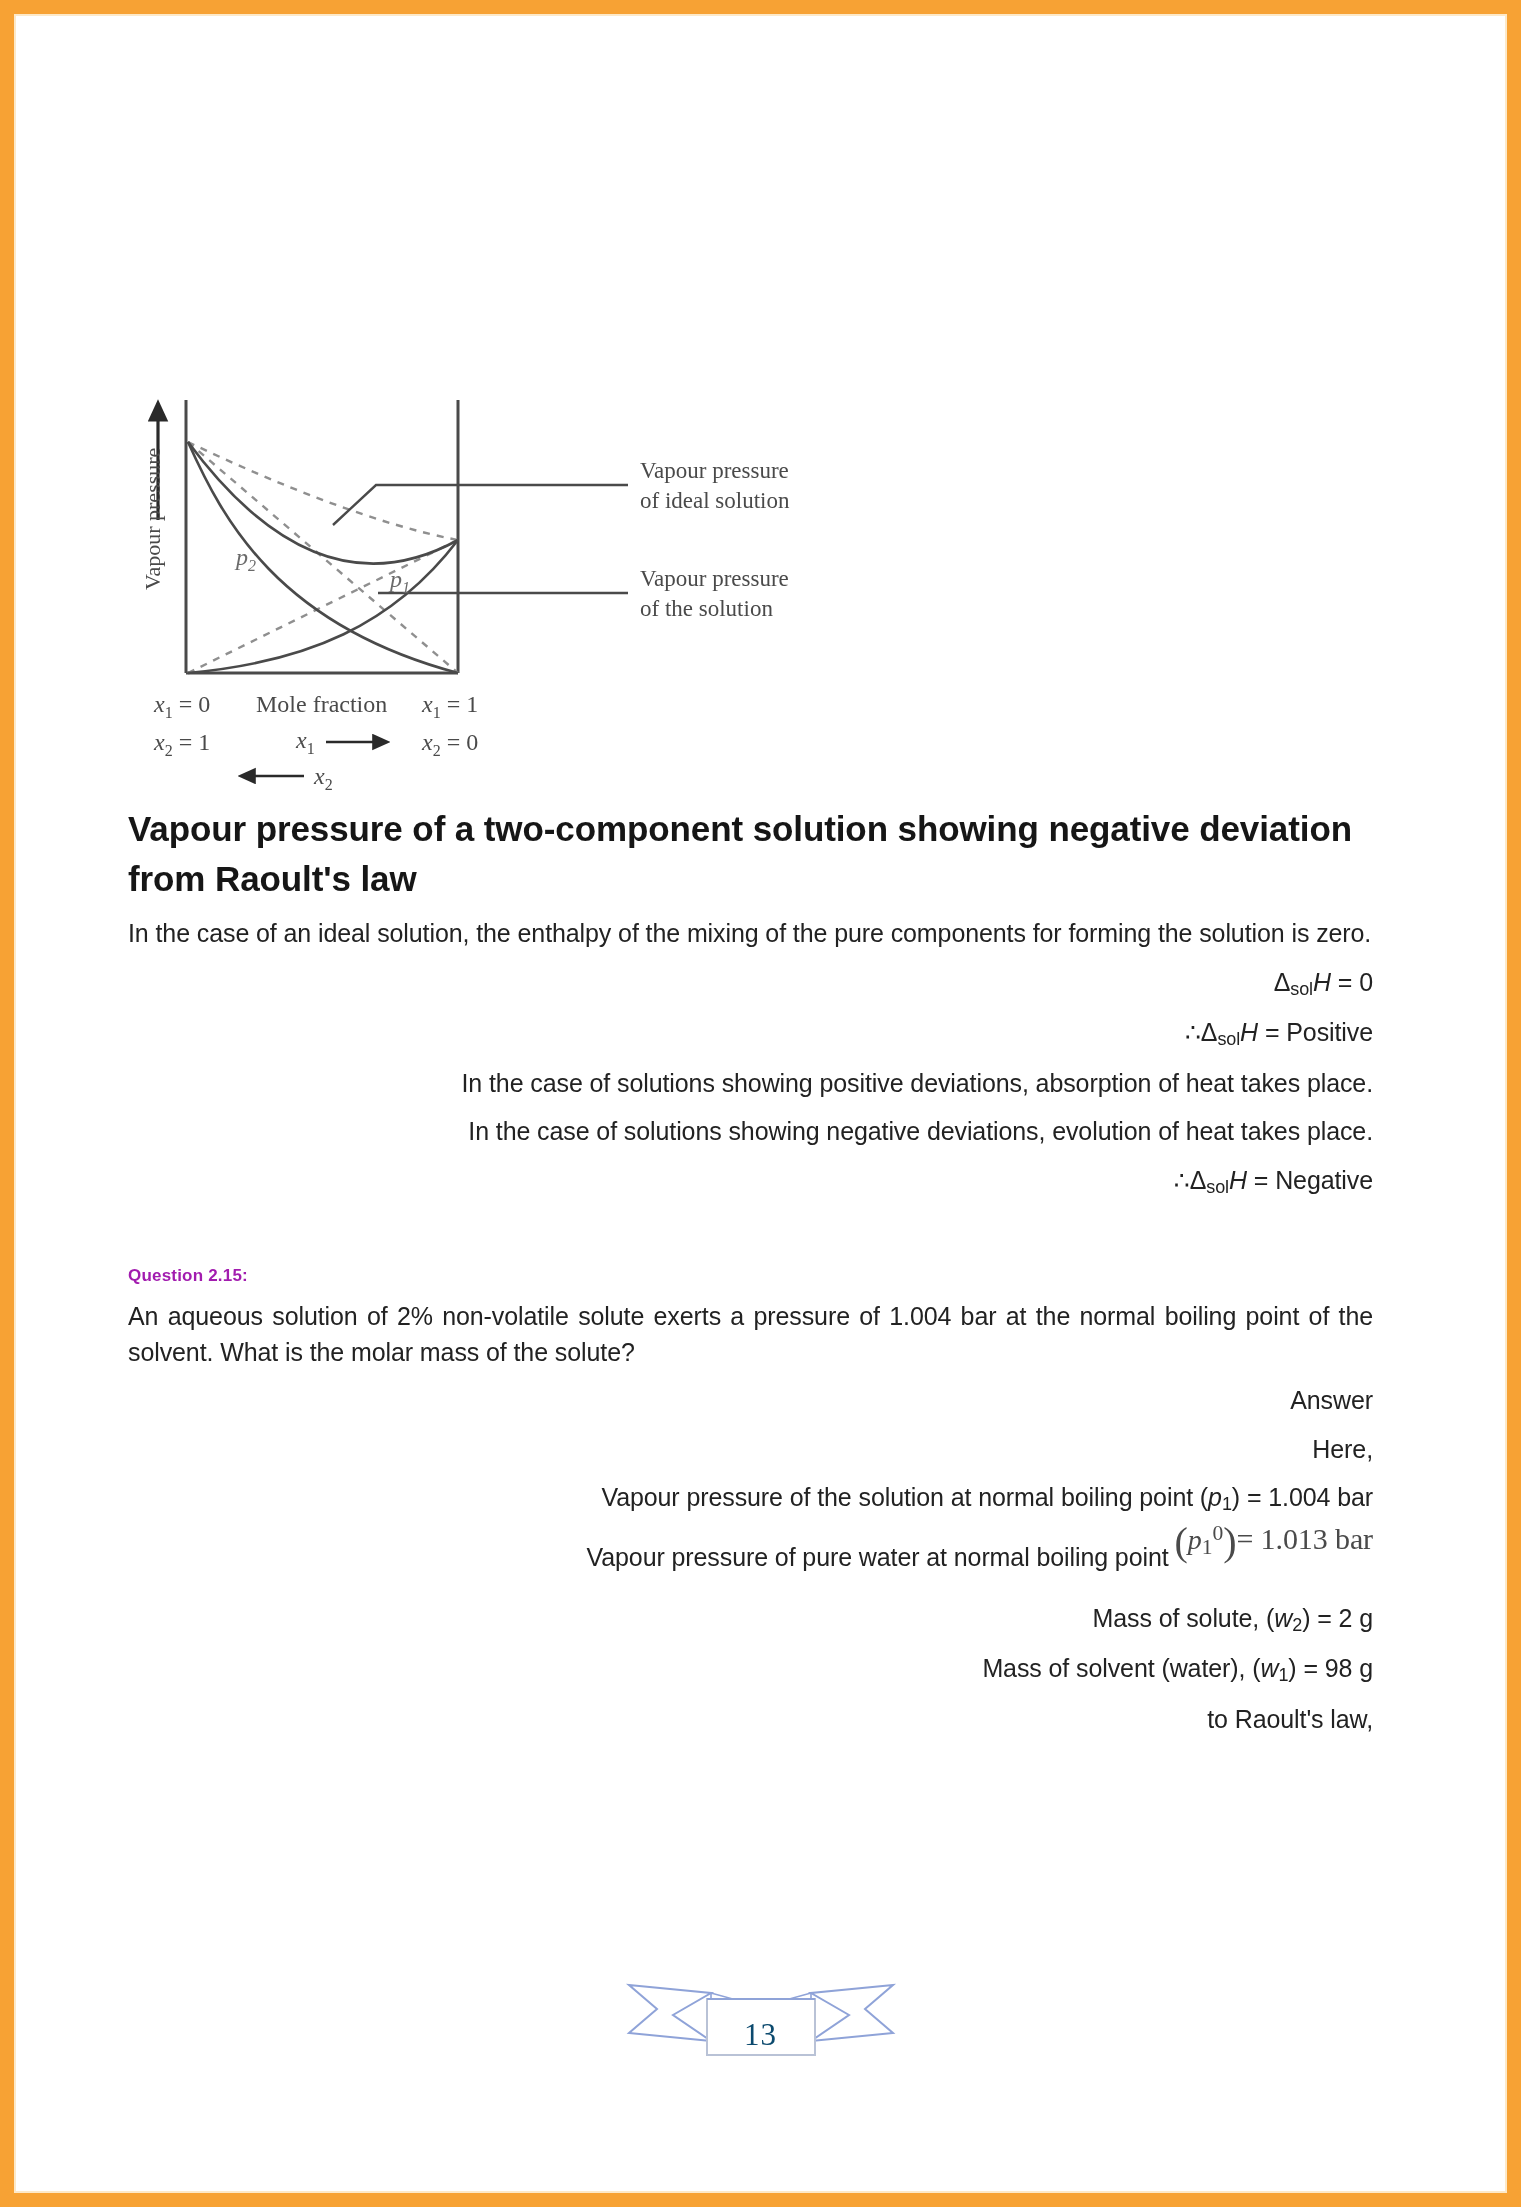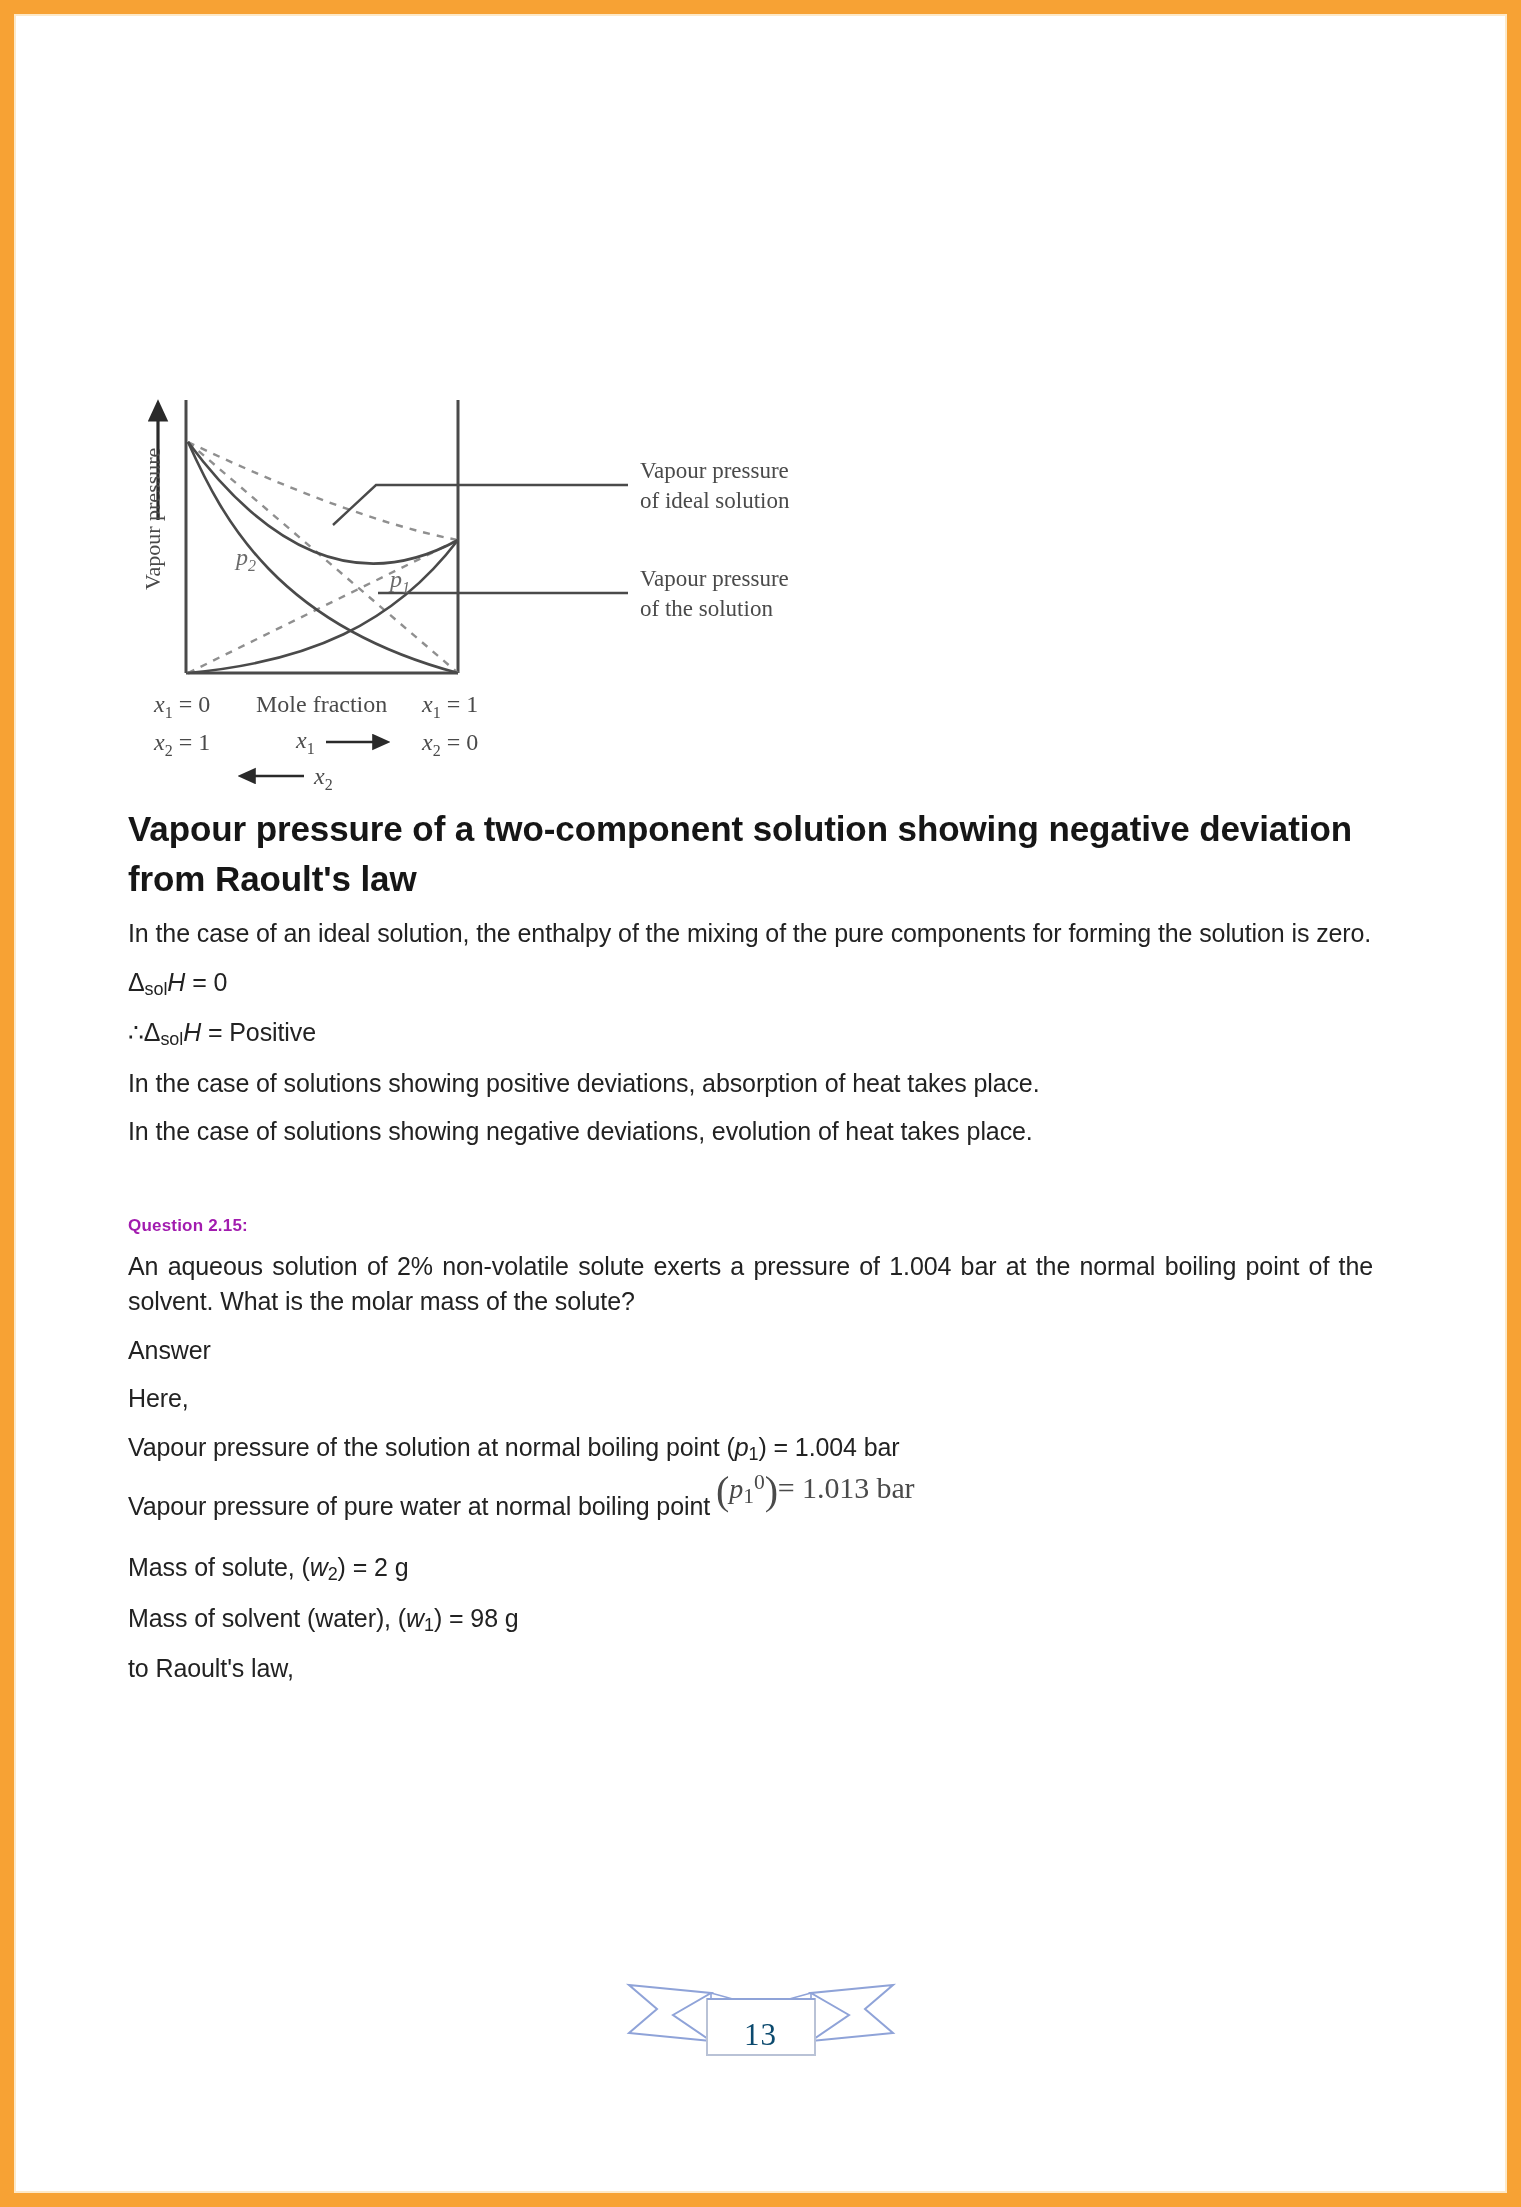"ΔsolH = 0" p.body.nojust { text-align: left -> right }
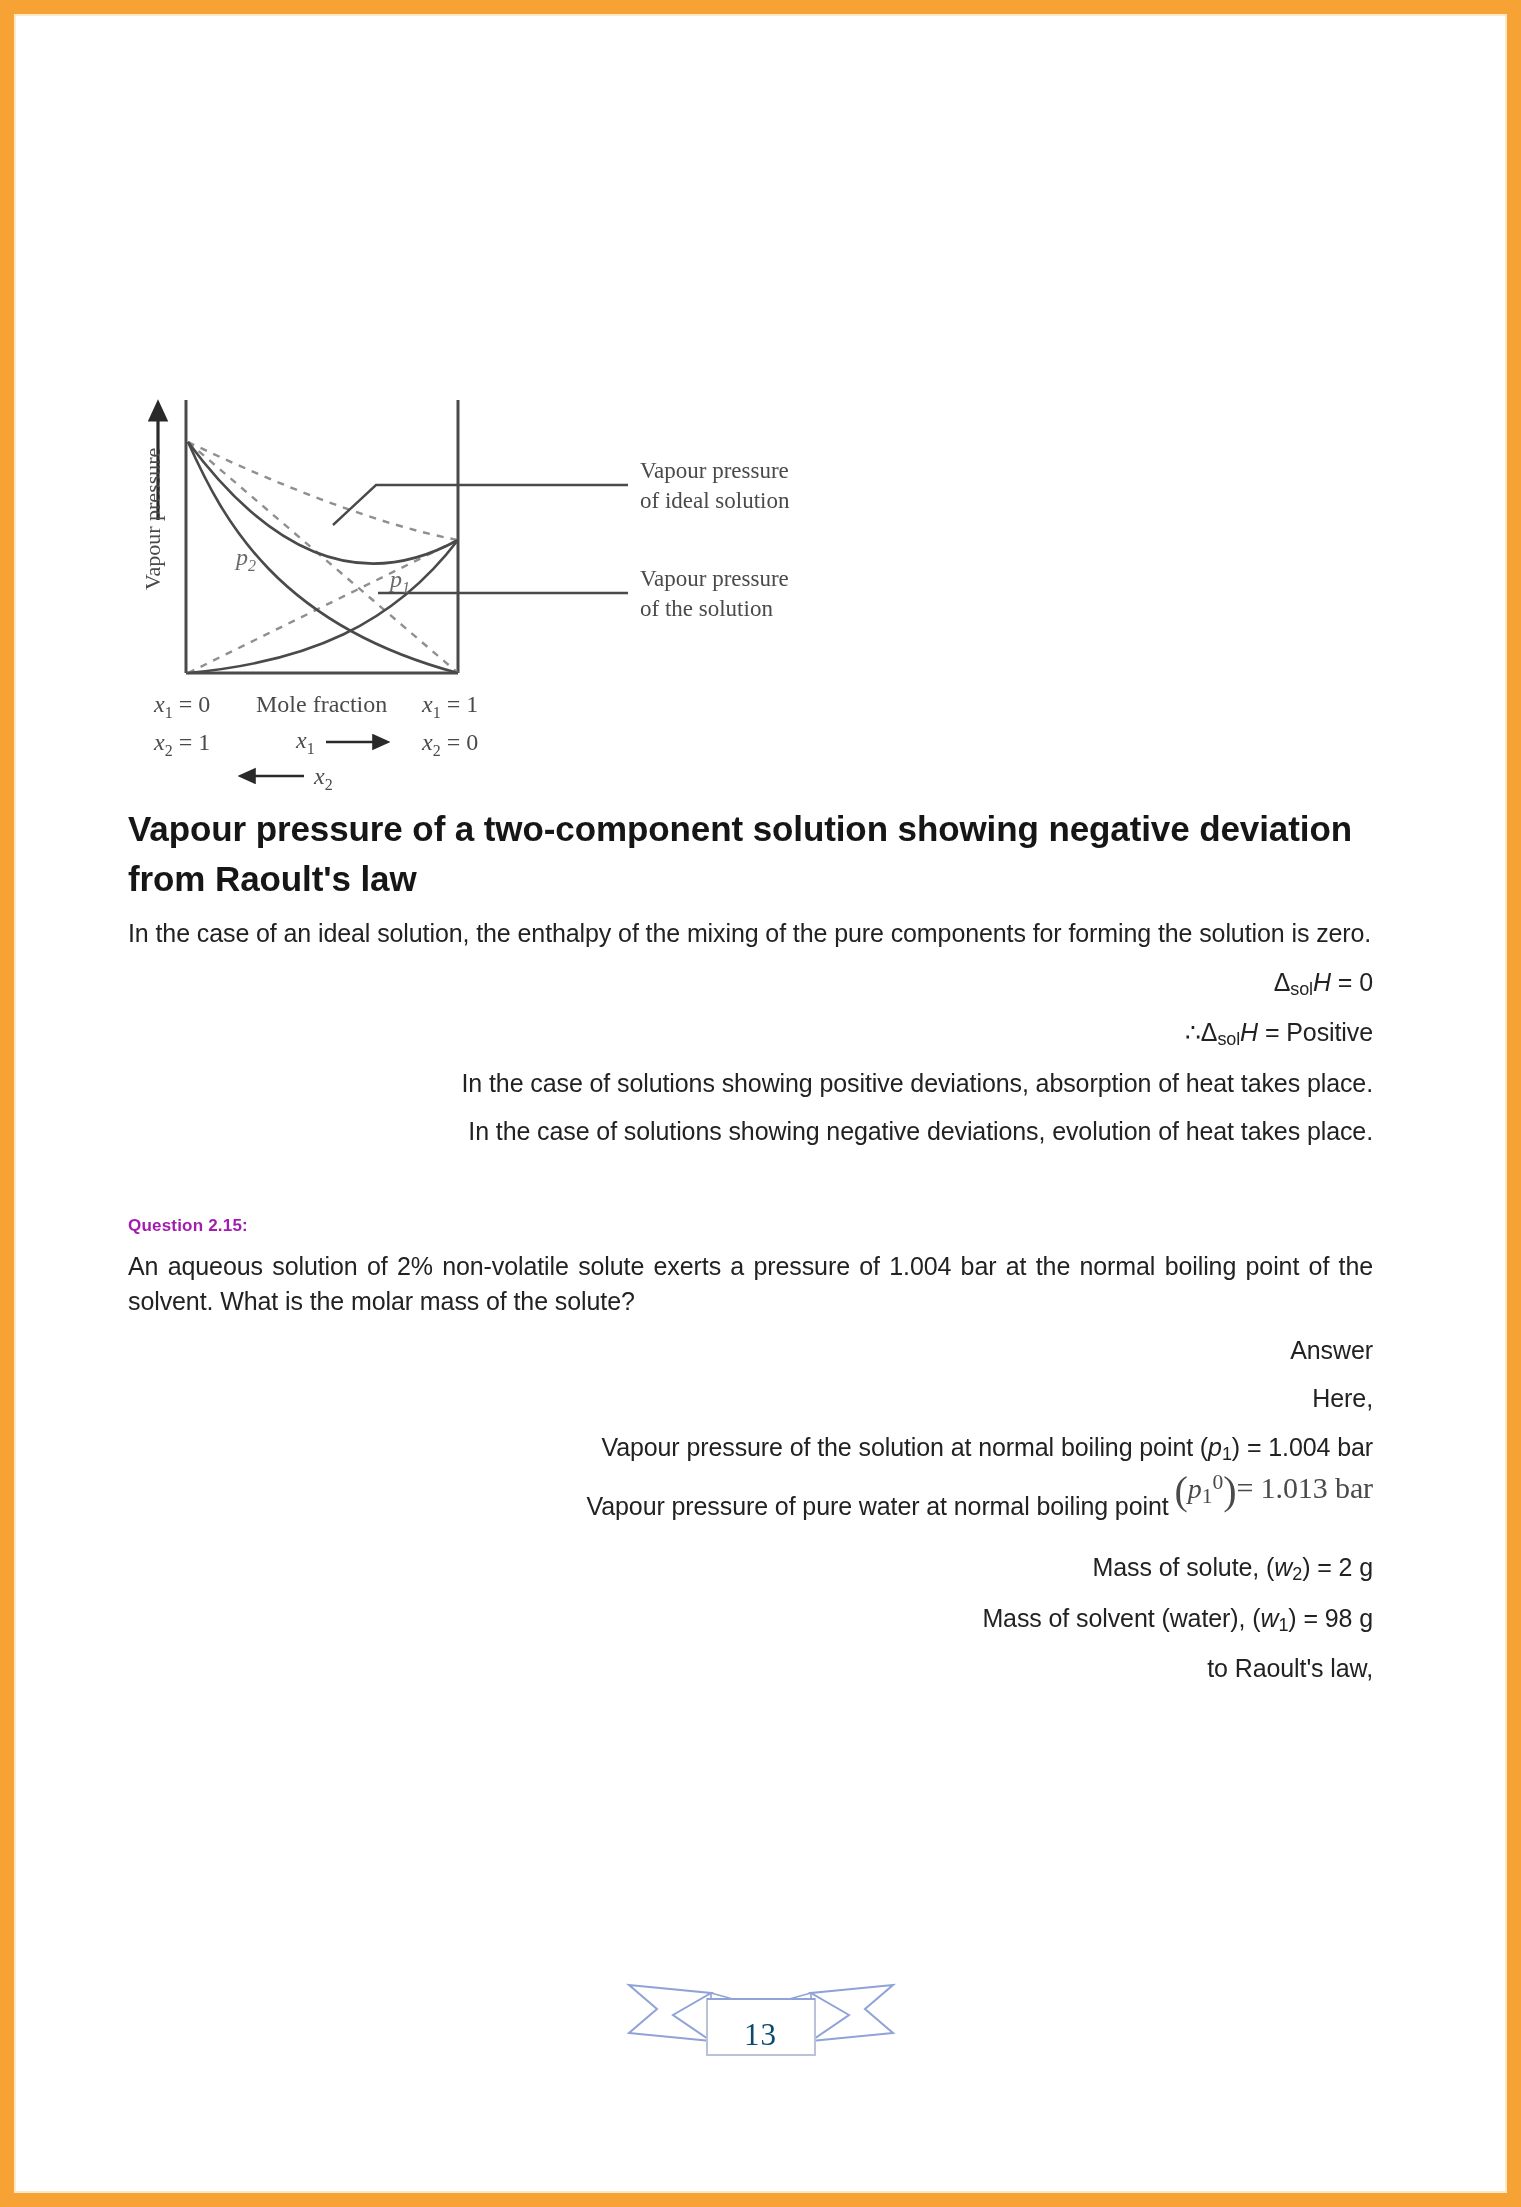"∴ΔsolH = Negative" p.body { html: none -> <p><span>∴Δ</span><span>sol</span><span>H</span><span> = Negative</span></p> }
